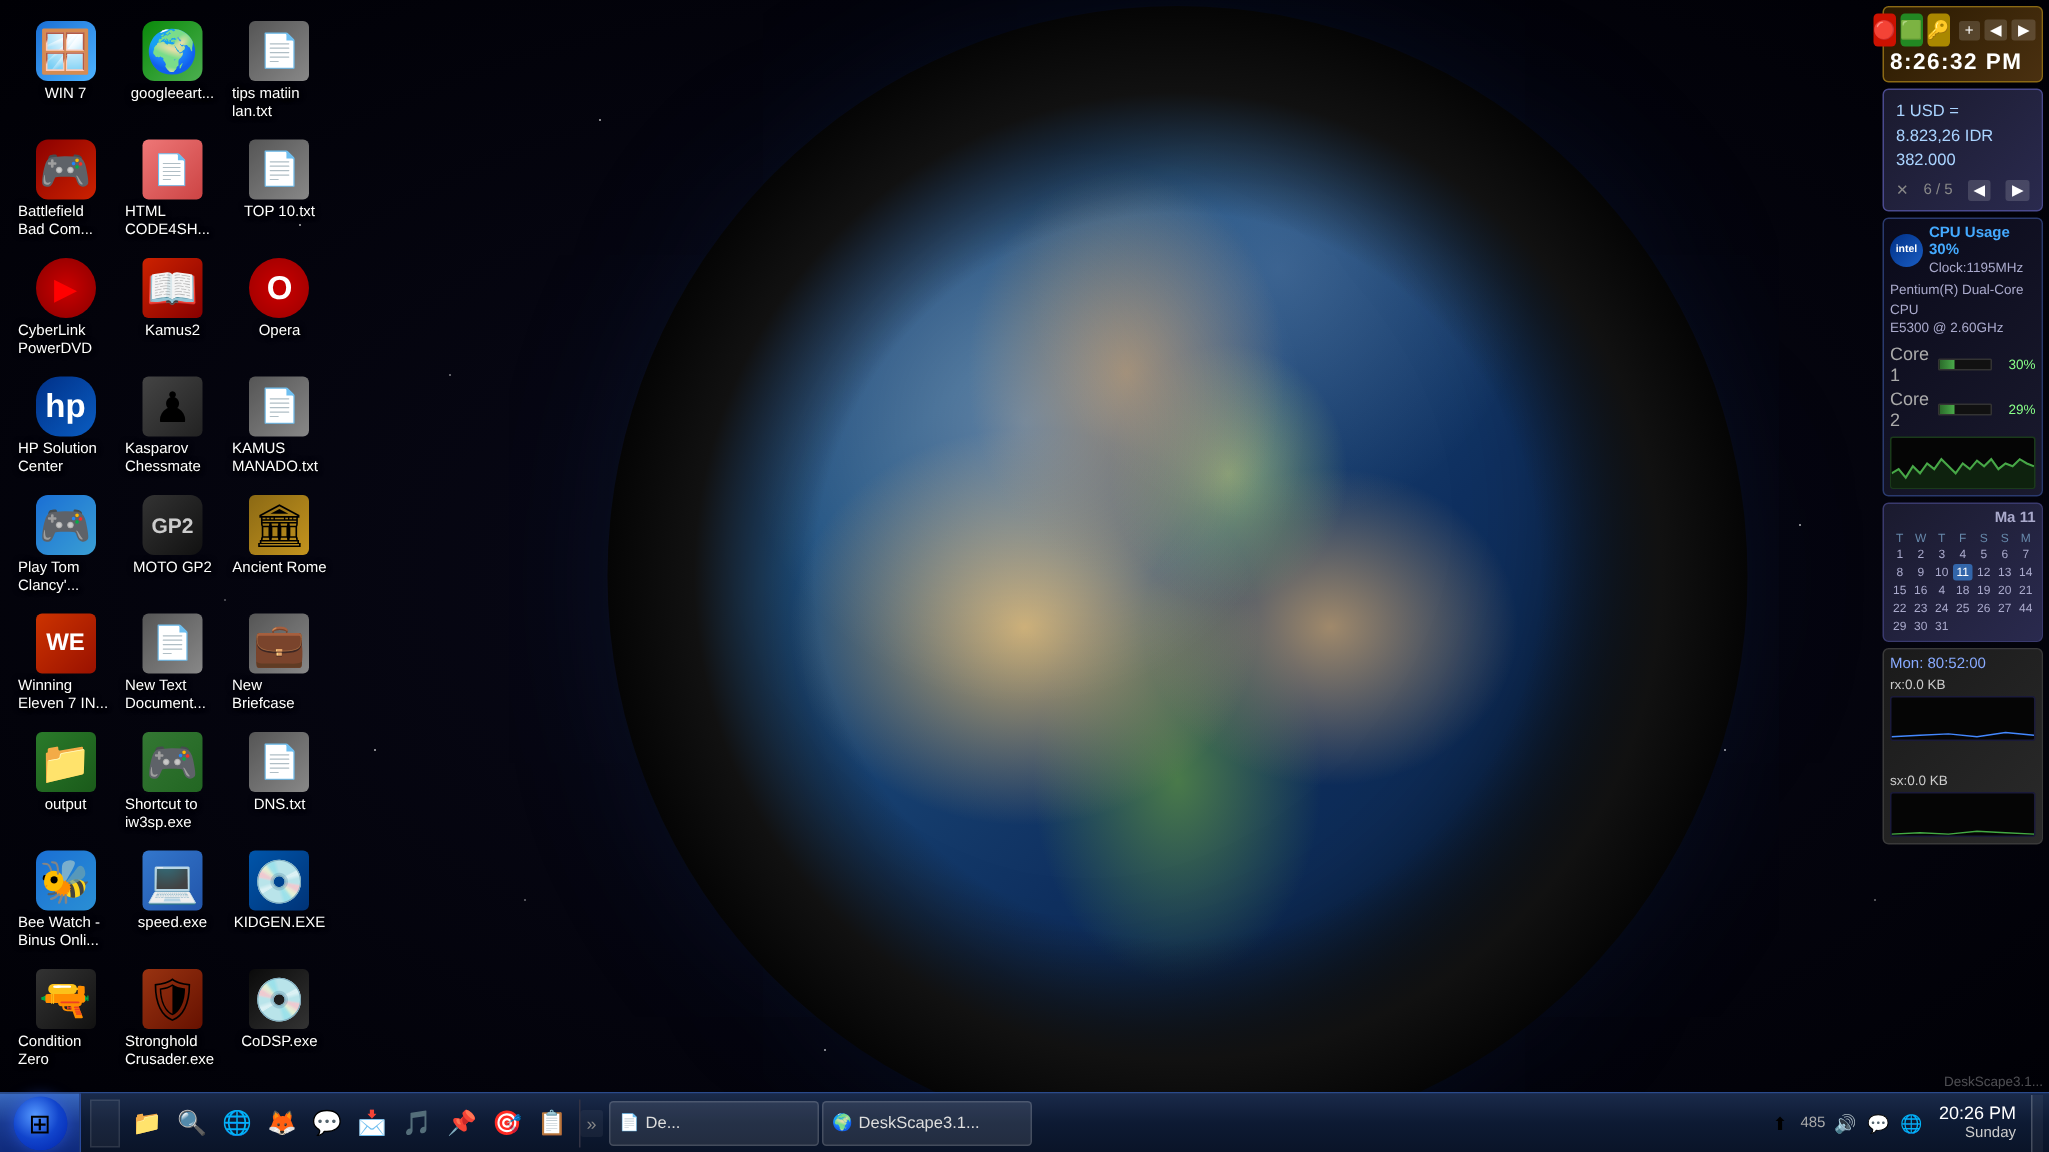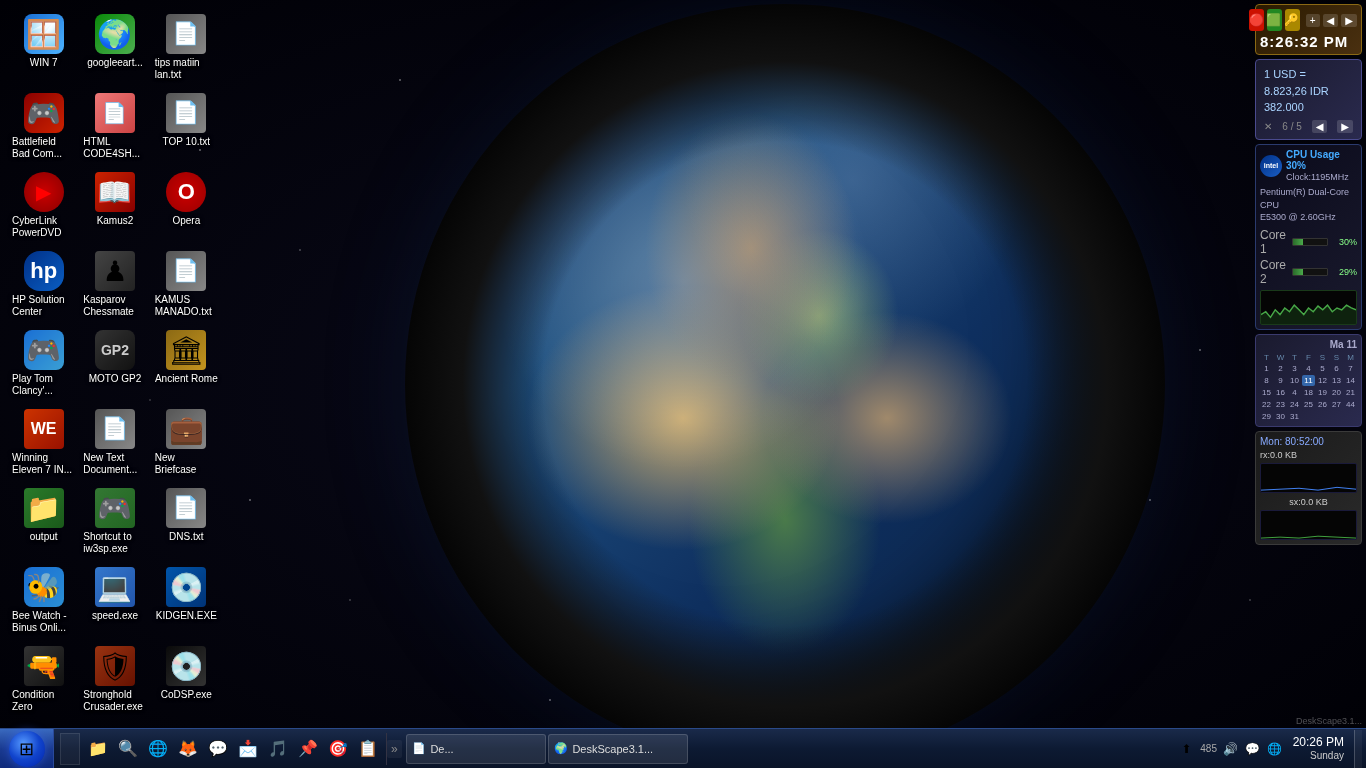"sx:0.0 KB" div.net-row { justify-content: center -> none; margin-top: 4px -> 21px }
